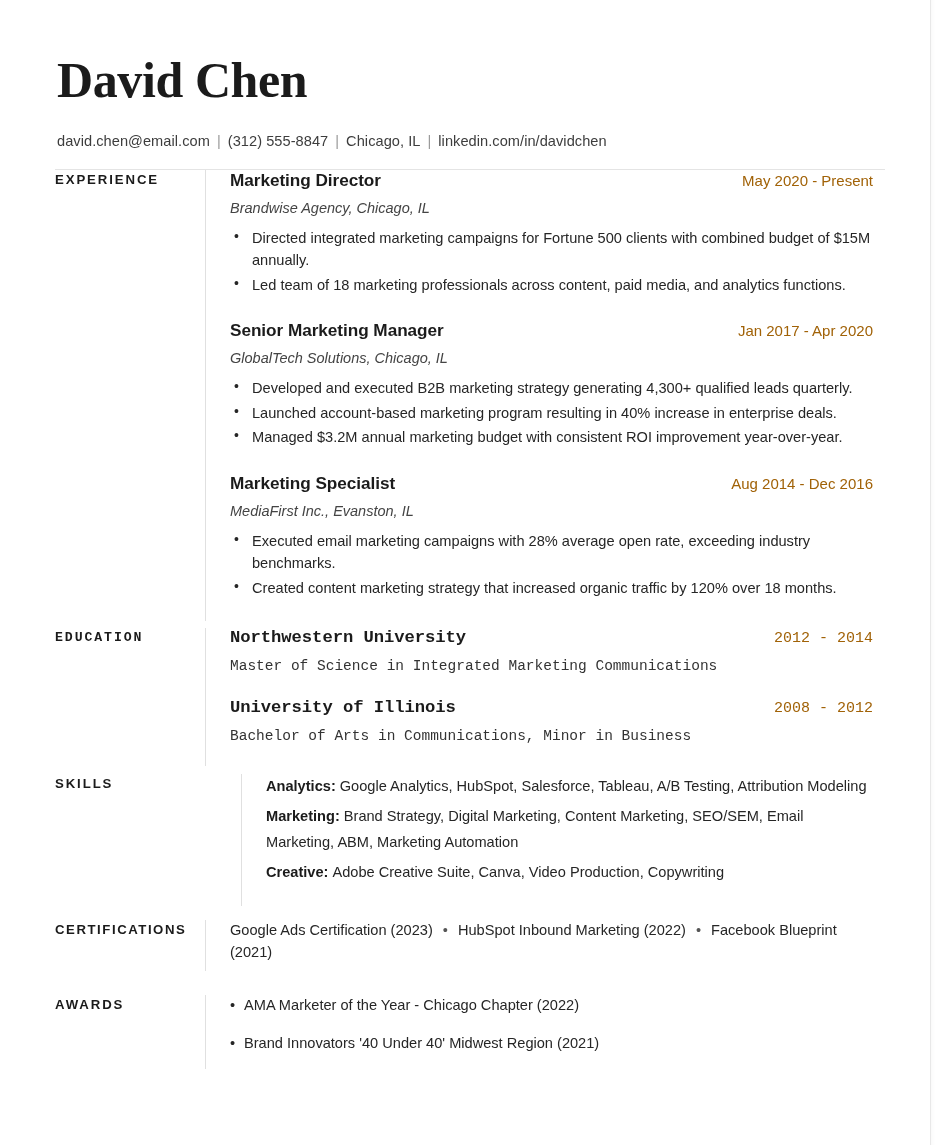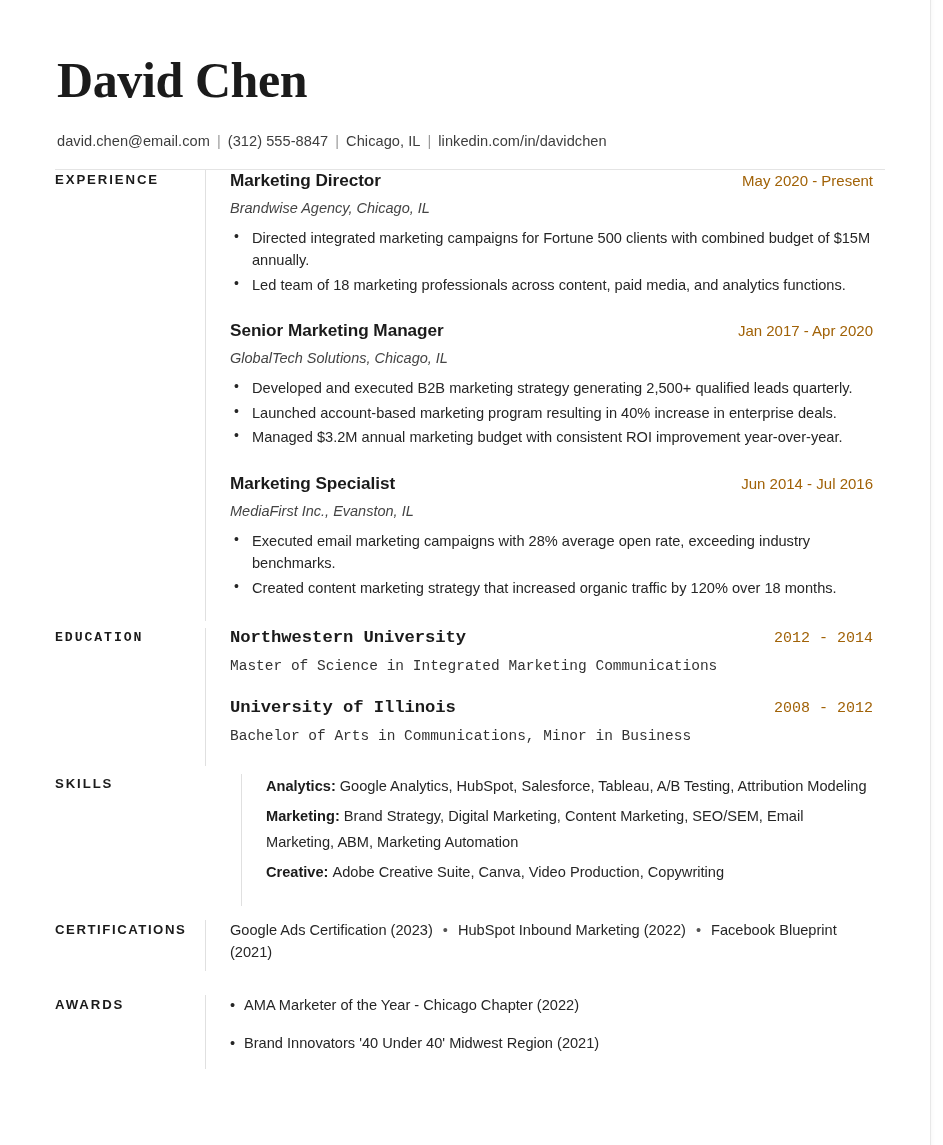"Developed and executed B2B marketing" li { text: 2,500+ -> 4,300+ }
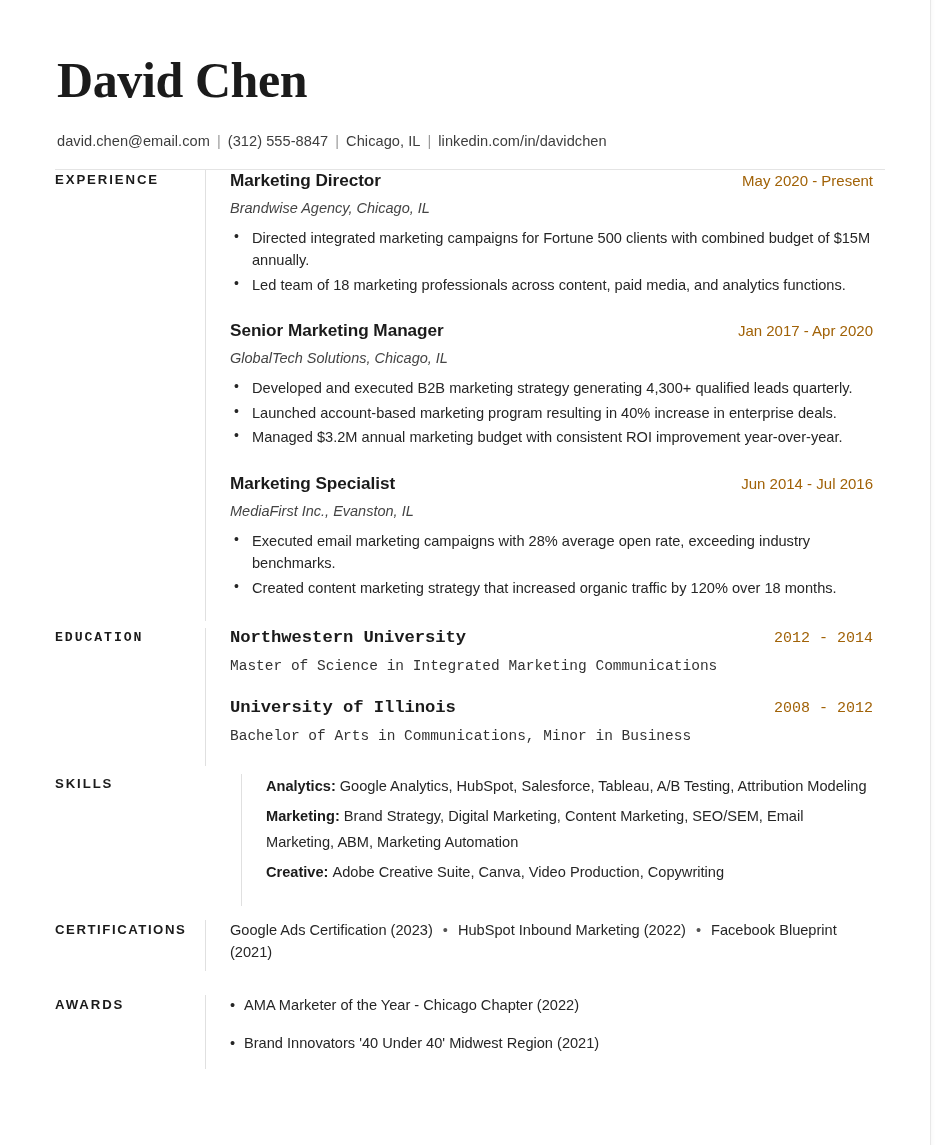"Jun 2014 - Jul 2016" span.entry-date { text: Jun 2014 - Jul -> Aug 2014 - Dec }
